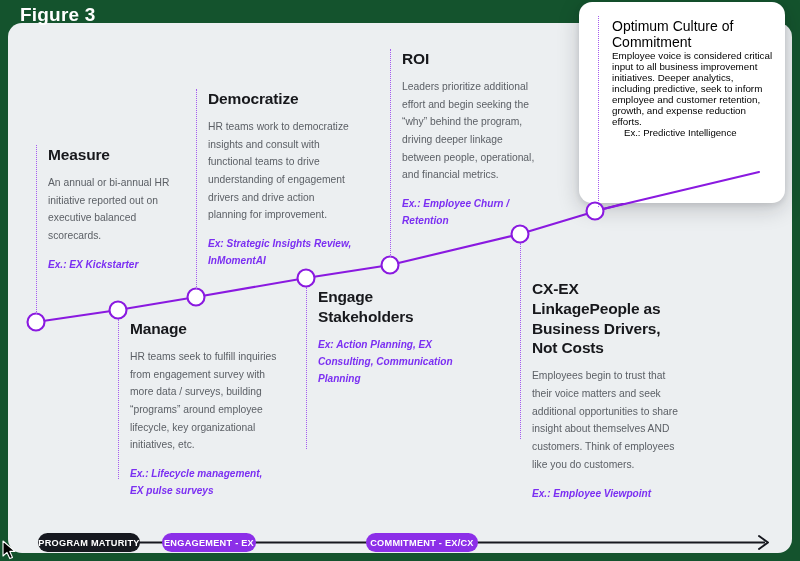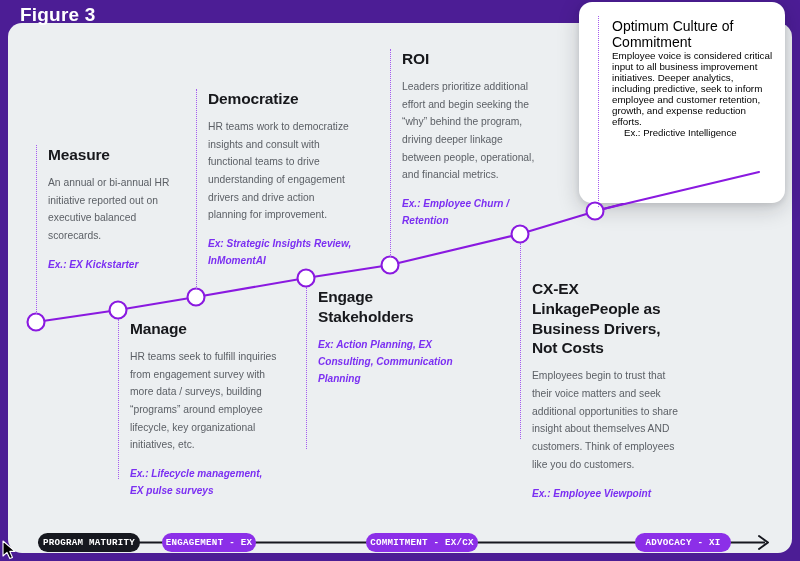"Figure 3" #stage { background: #4c1d95 -> #14532d }
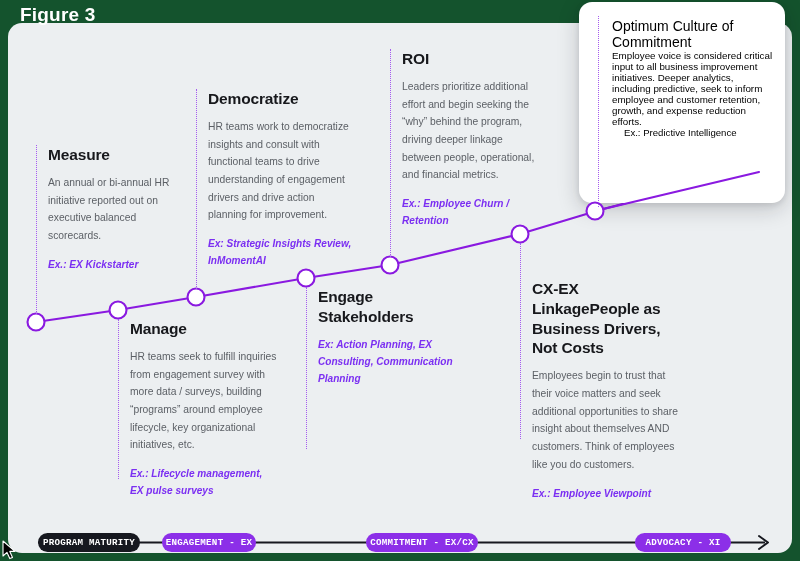"PROGRAM MATURITY" .pill { font-family: Liberation Mono, monospace -> none }
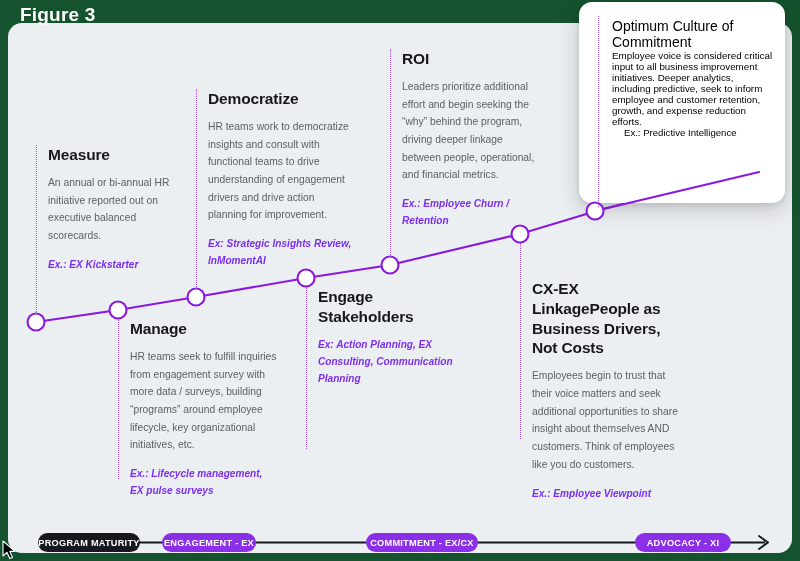"ADVOCACY - XI" div.pill { html: <div>ADVOCACY - XI</div> -> none }
